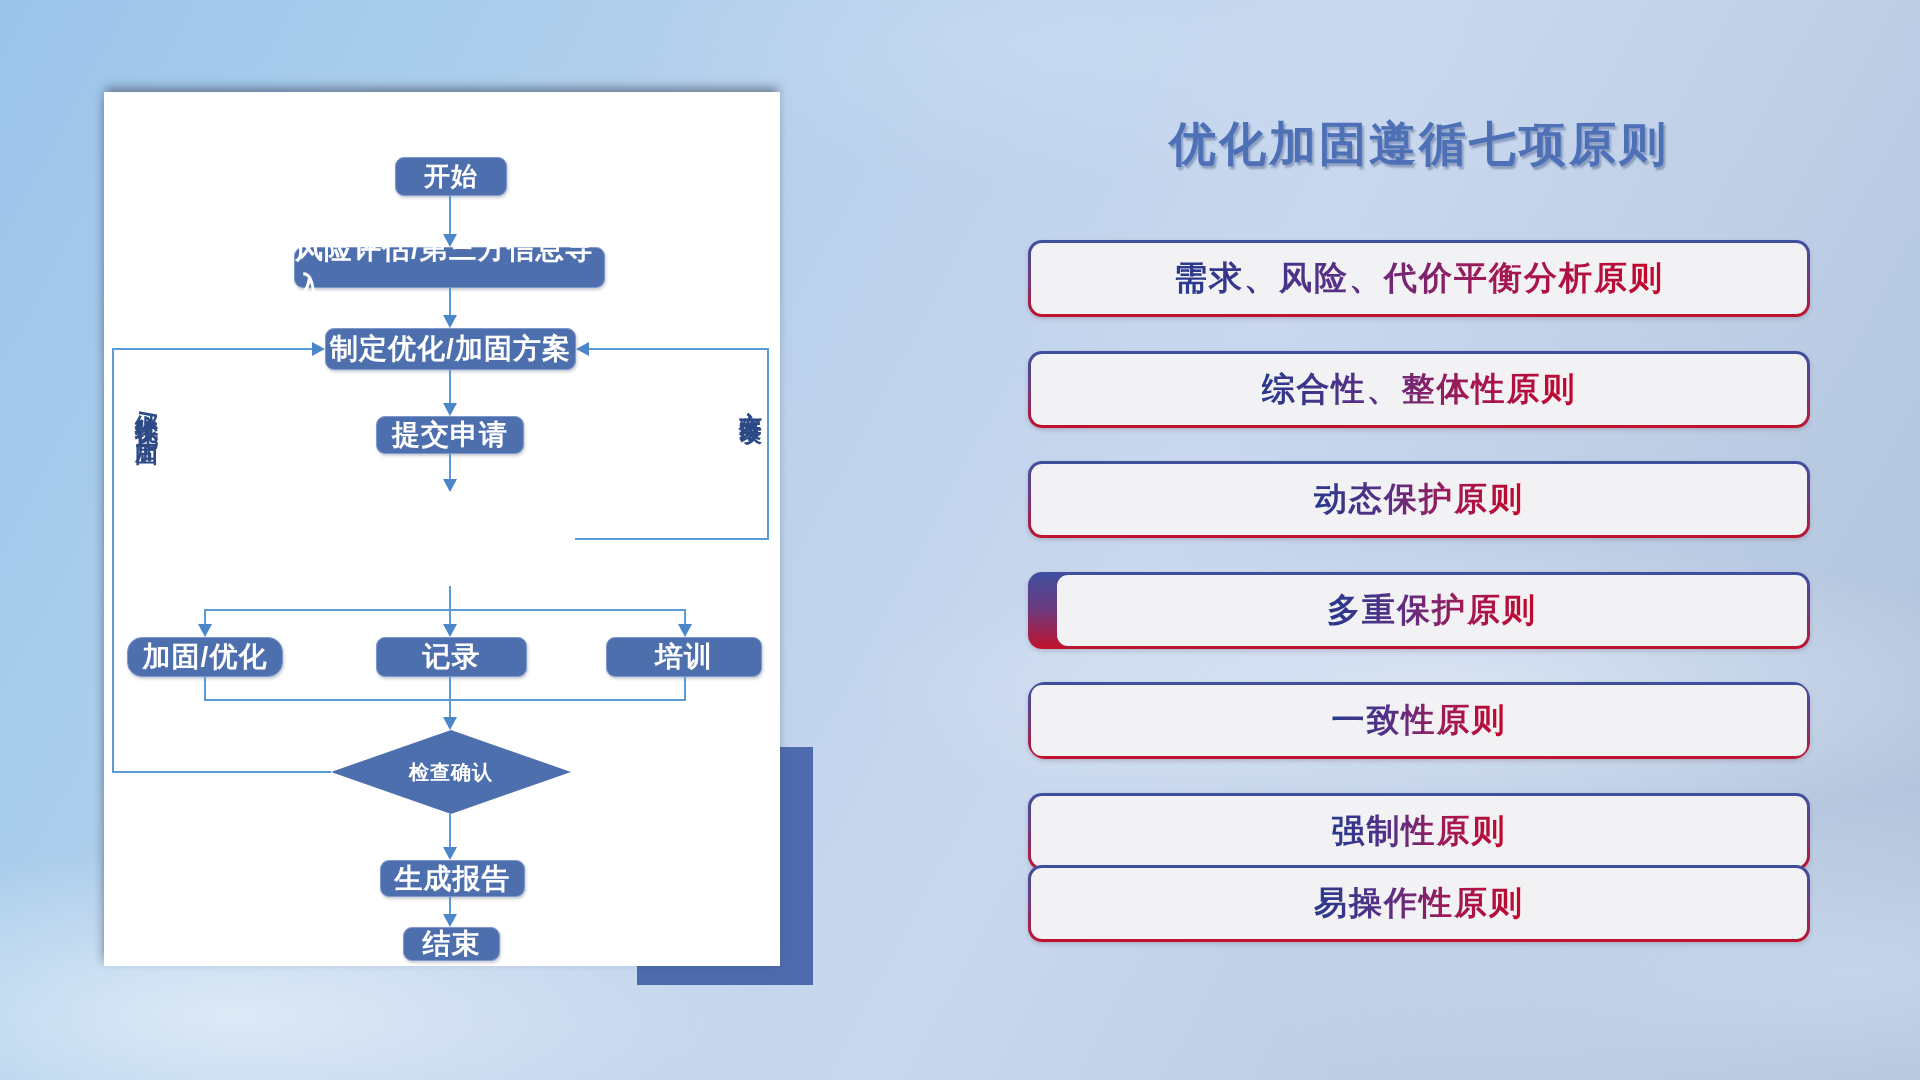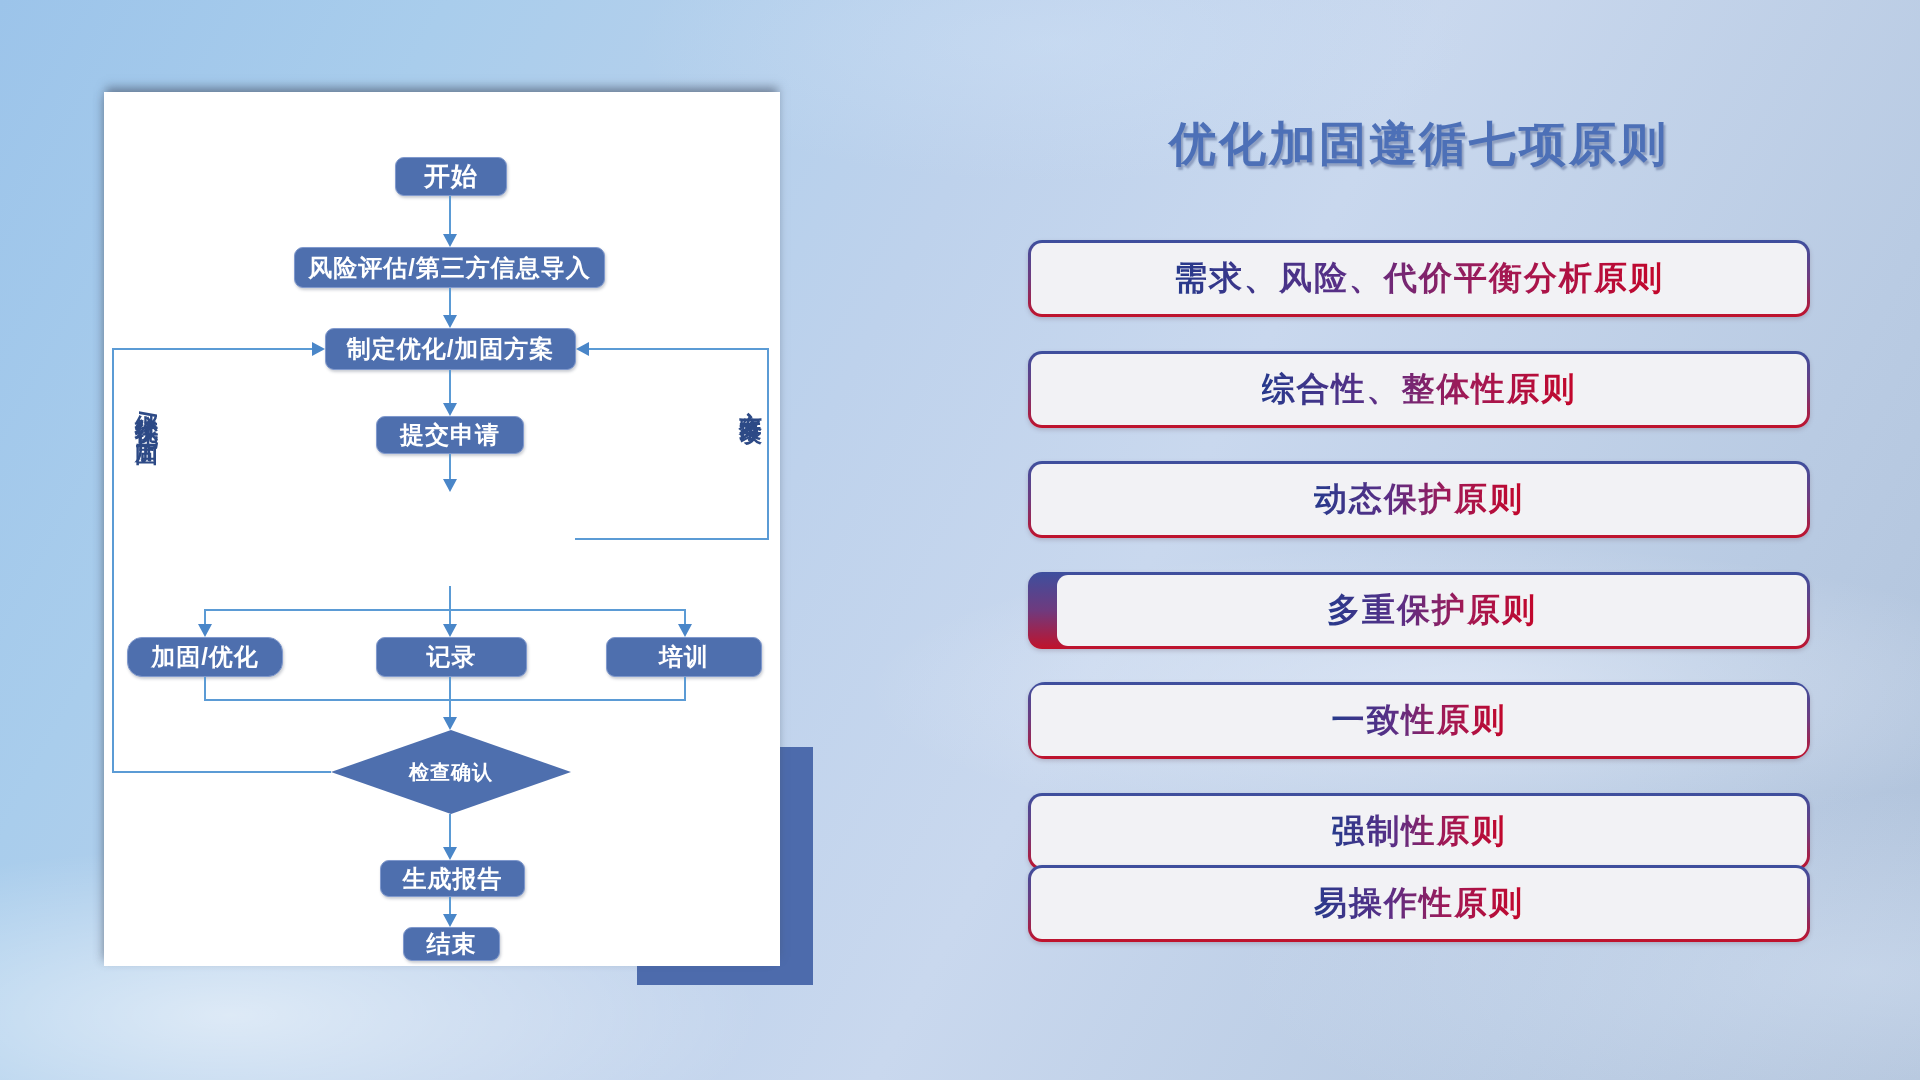"风险评估/第三方信息导入" .node { font-size: 24px -> 28px }
